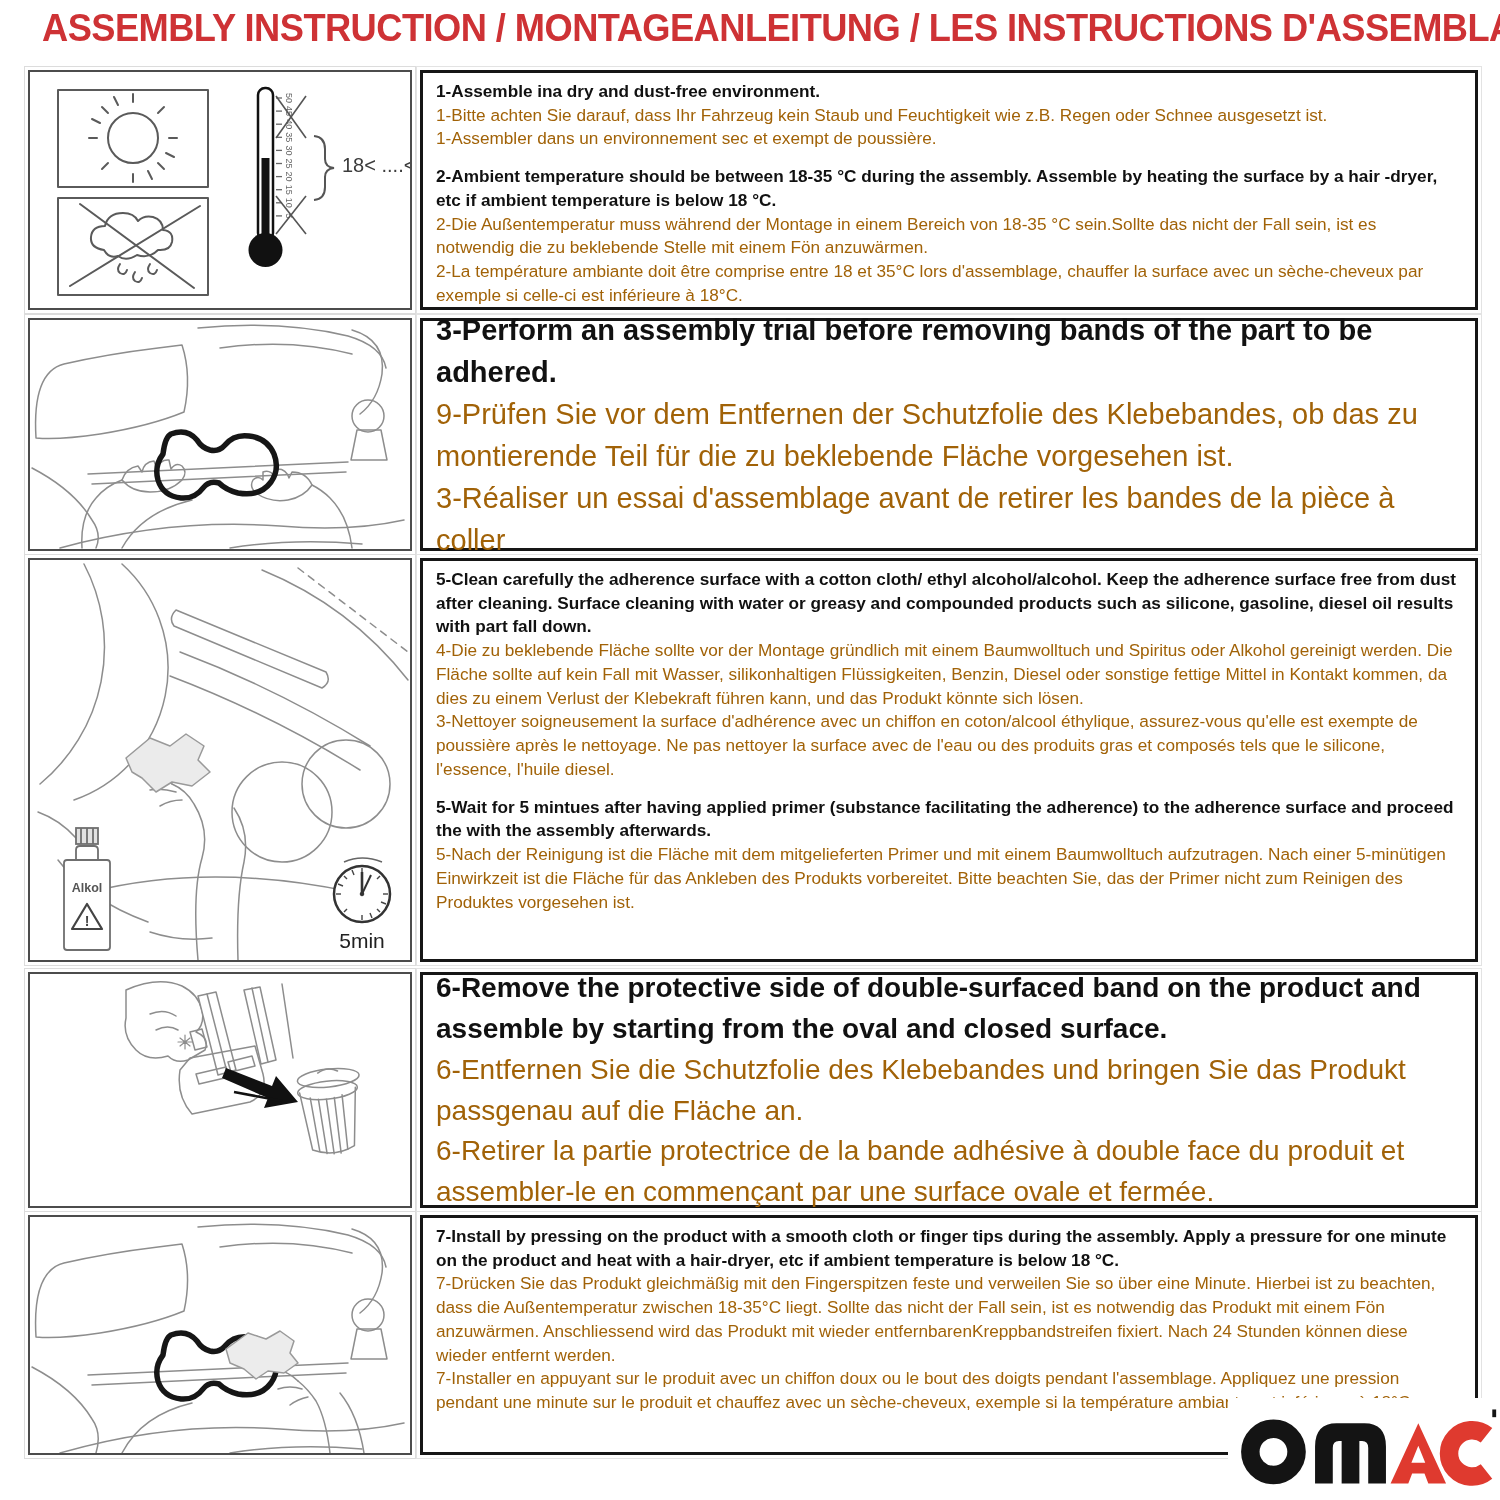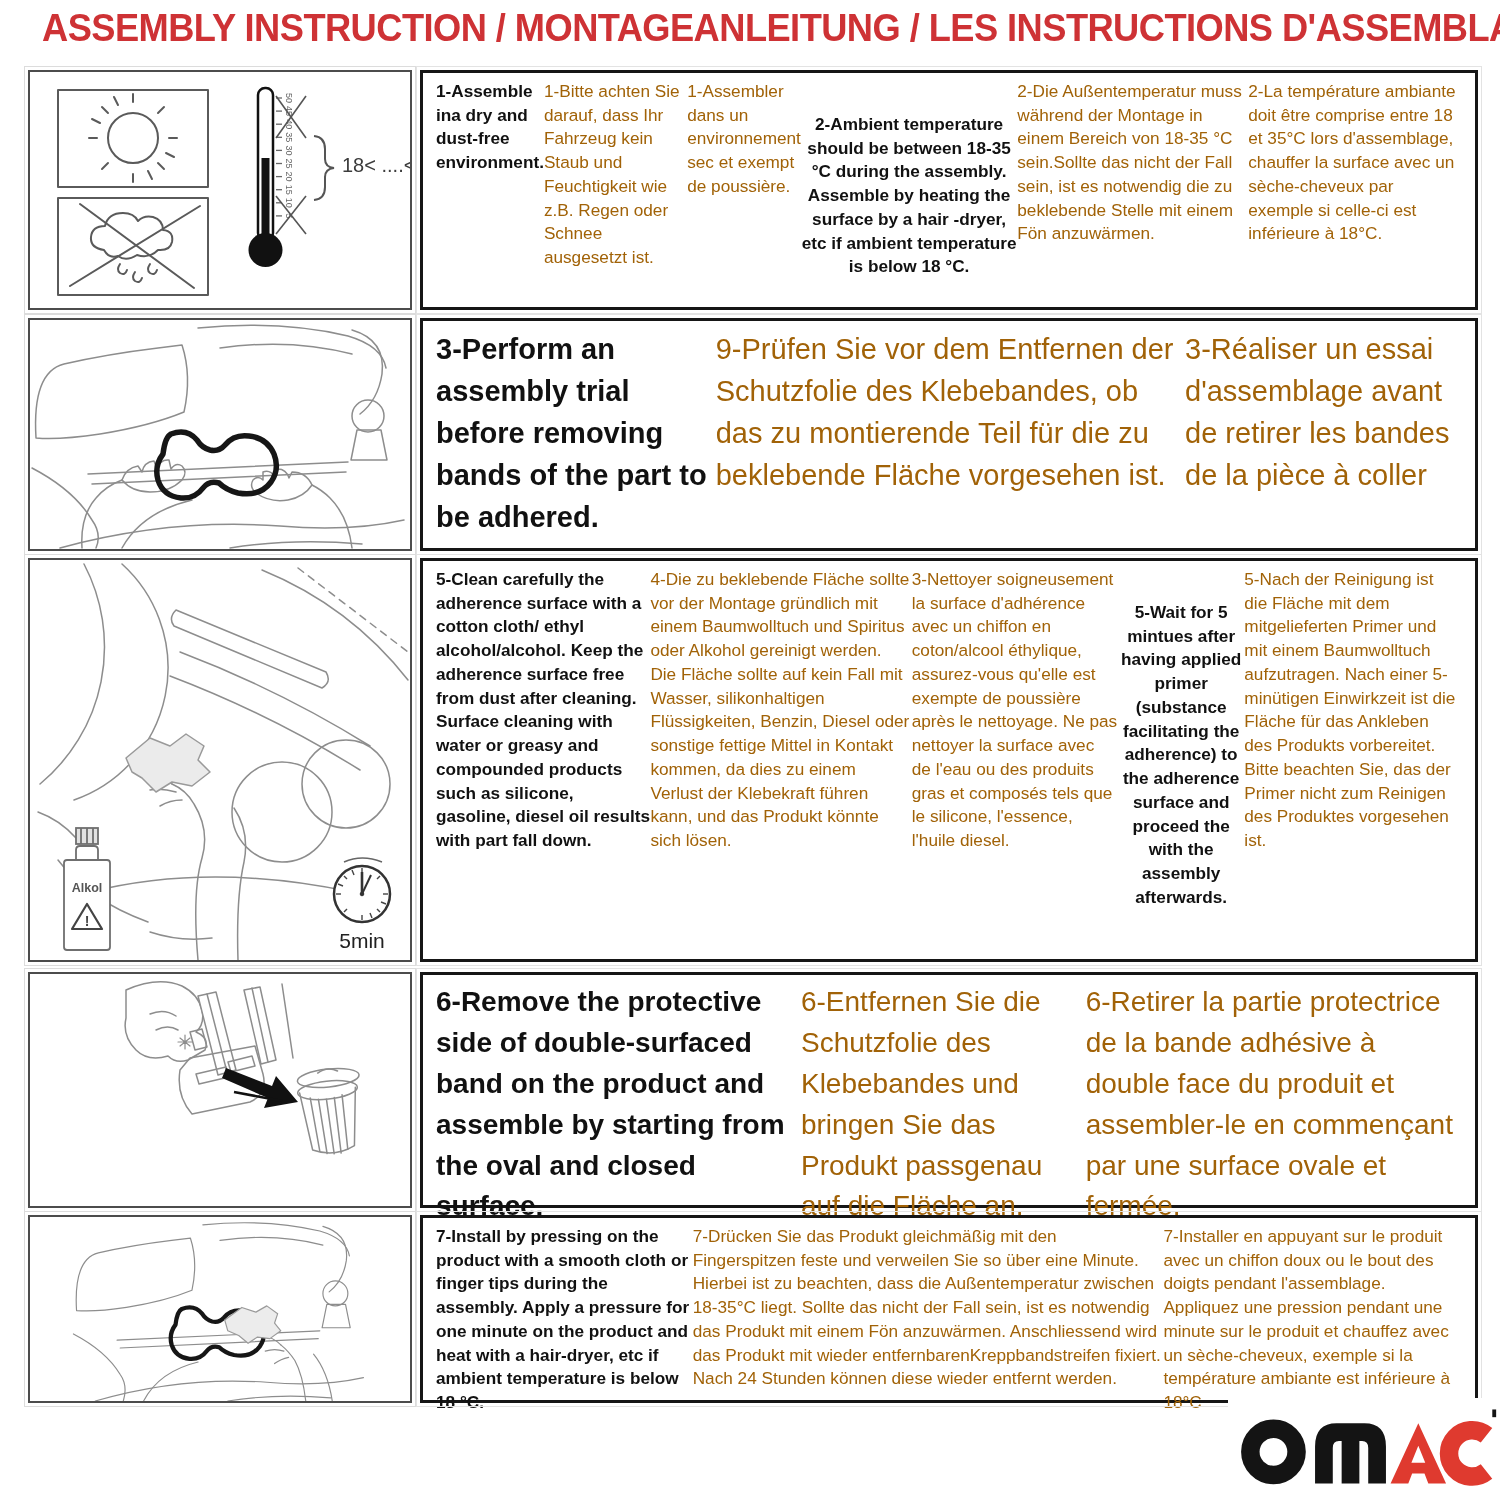"1-Assemble ina dry and dust-free" .txtbox { flex-direction: row -> column }
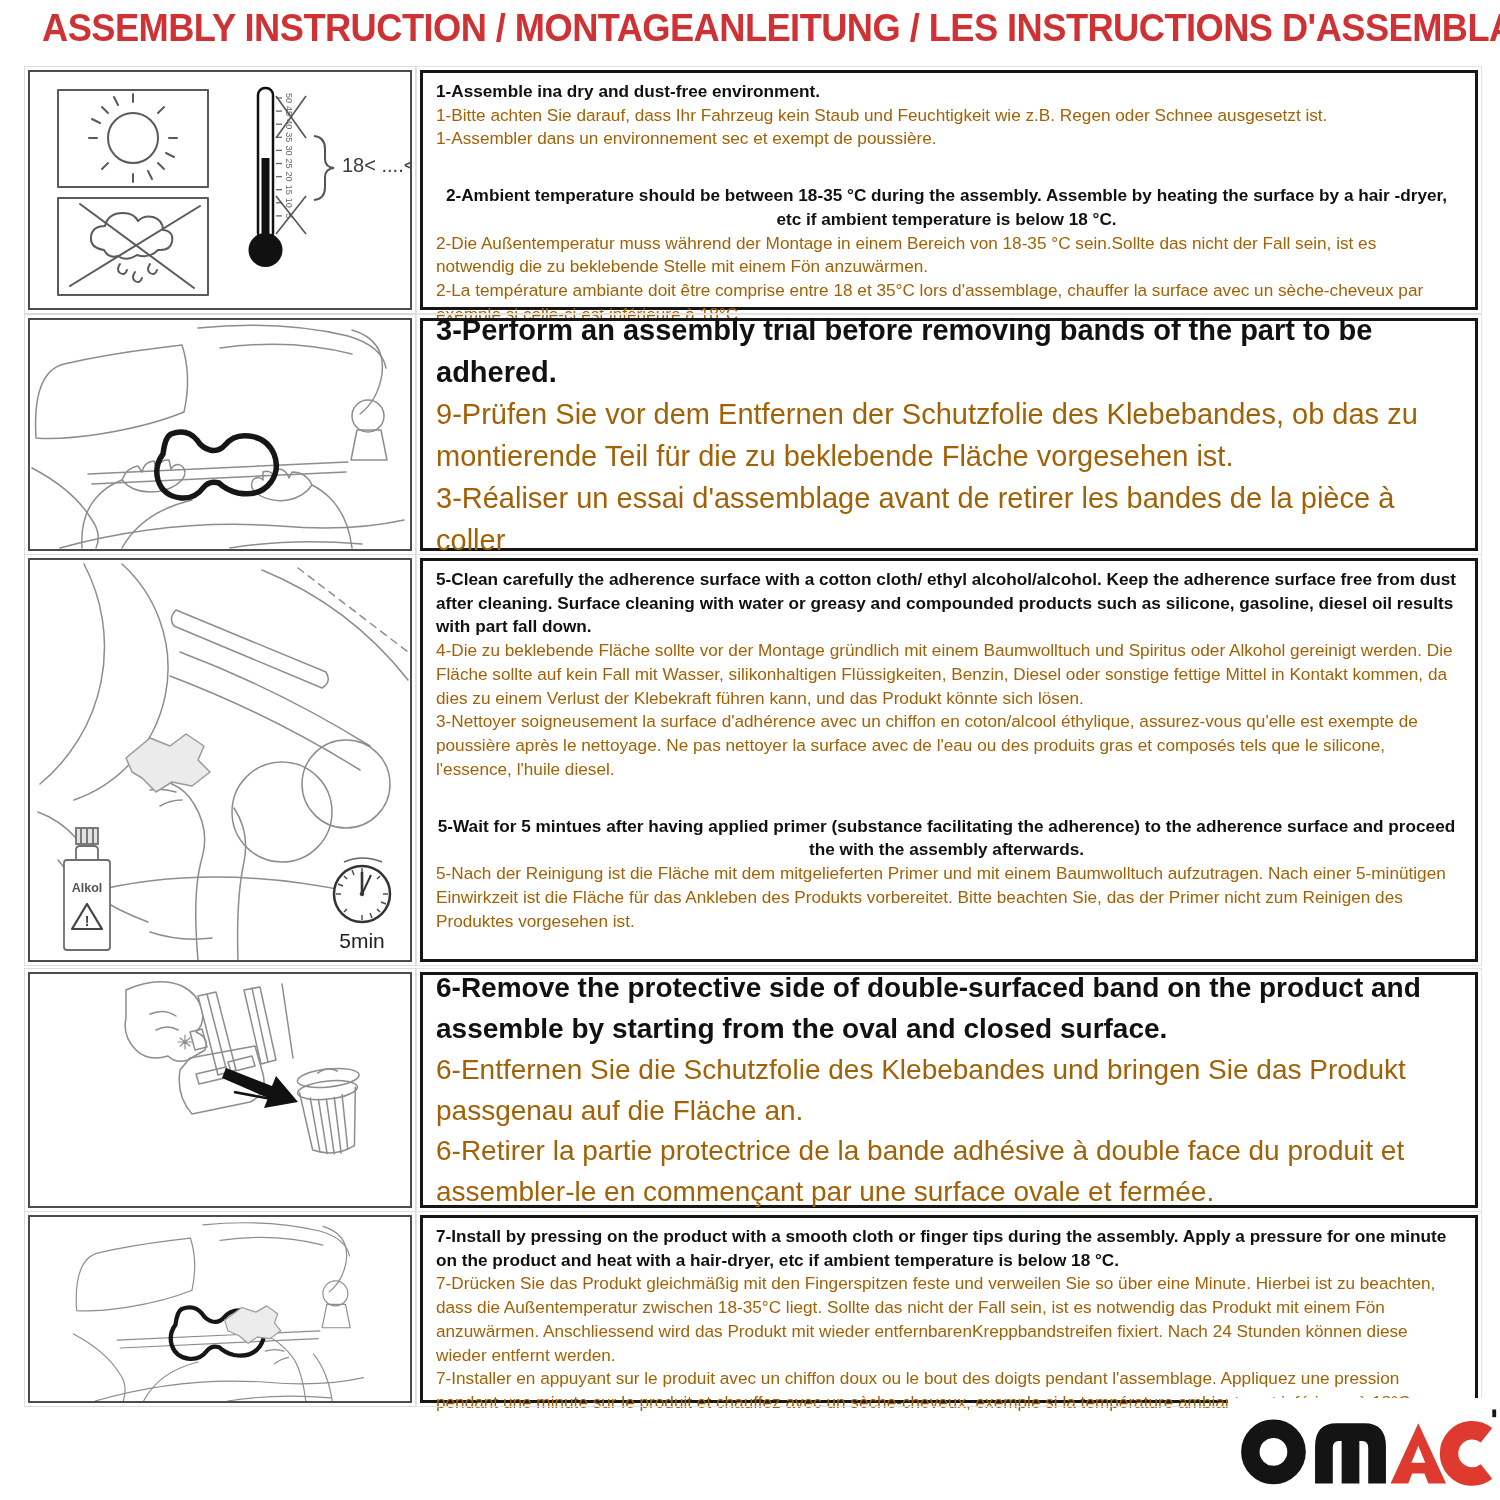"2-Ambient temperature should be between" .para.gap { margin-top: 33px -> 14px; text-align: center -> none }
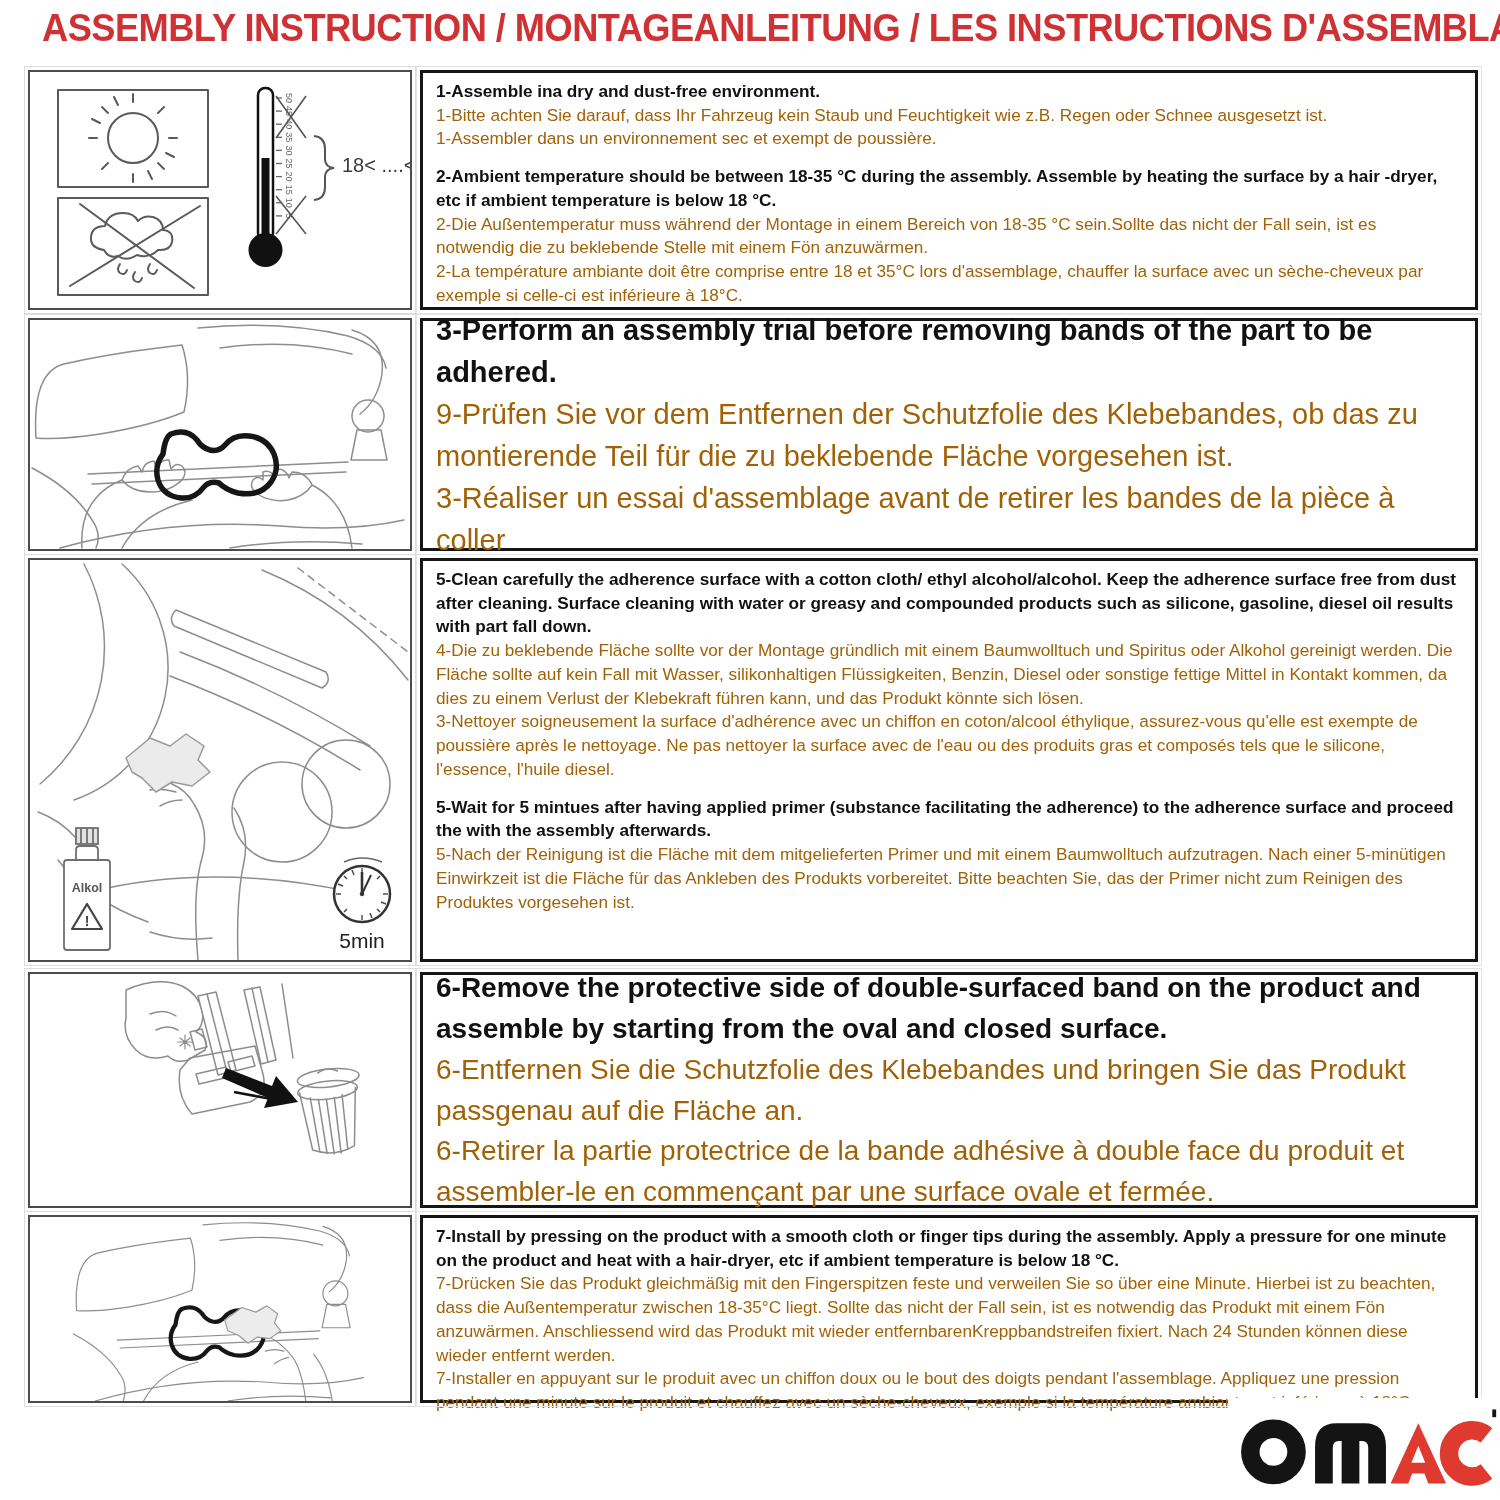"7-Install by pressing on the" div.row { height: 188px -> 240px }
